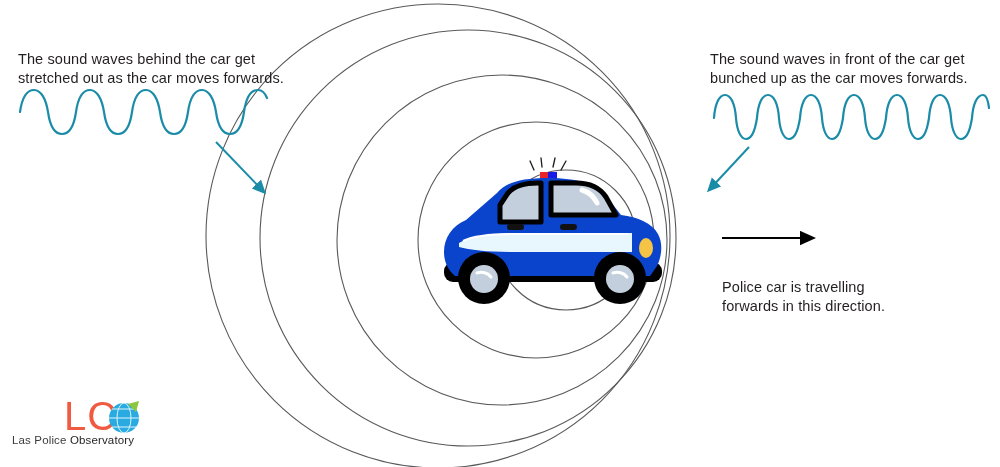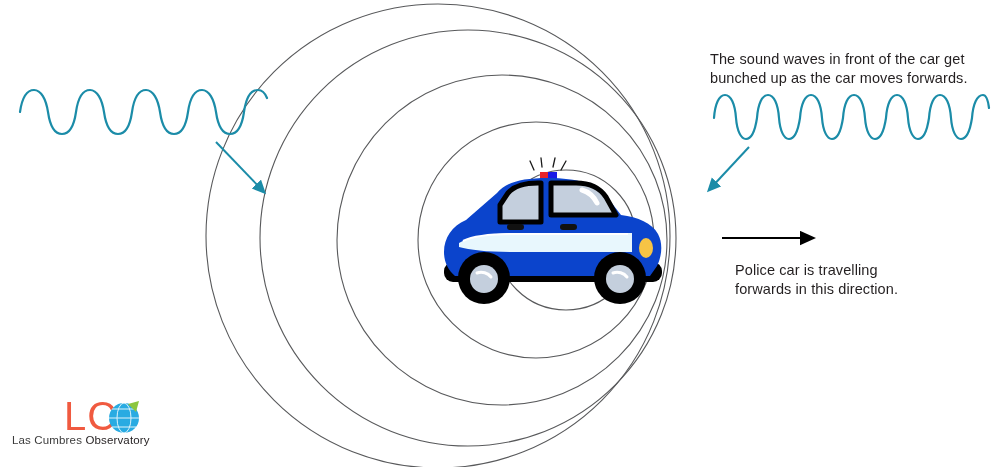"The sound waves behind the" div.caption { html: none -> <div>The sound waves behind the car get stretched out as the car moves forwards.</div> }
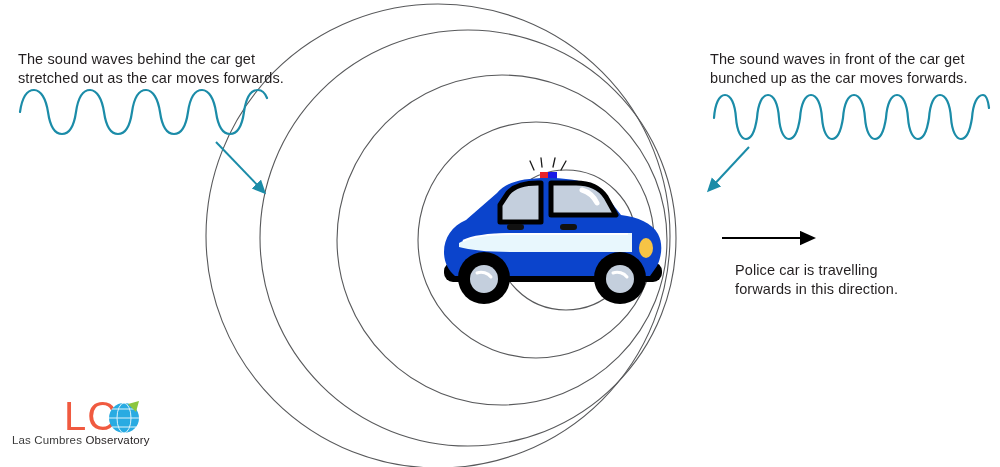"Police car is travelling" #caption-direction { margin-left: 13px -> none; top: 261px -> 278px }
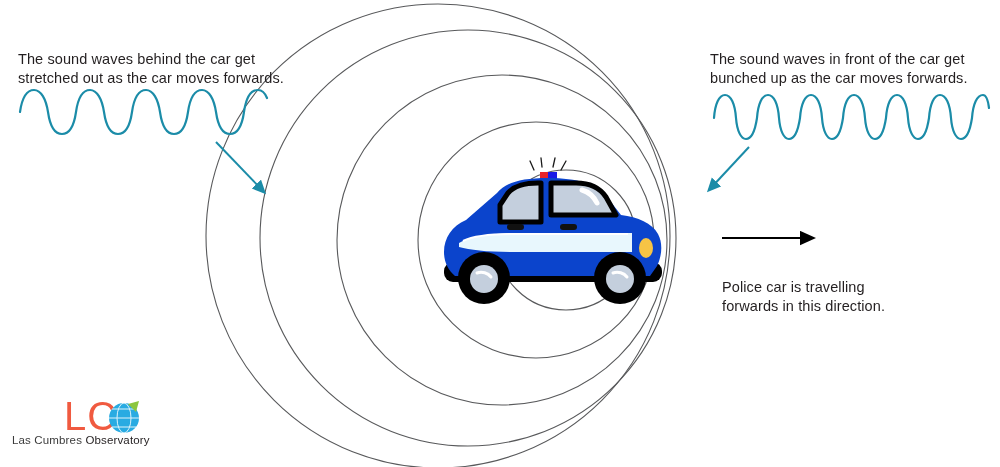"Las Cumbres" span { text: Cumbres -> Police }
